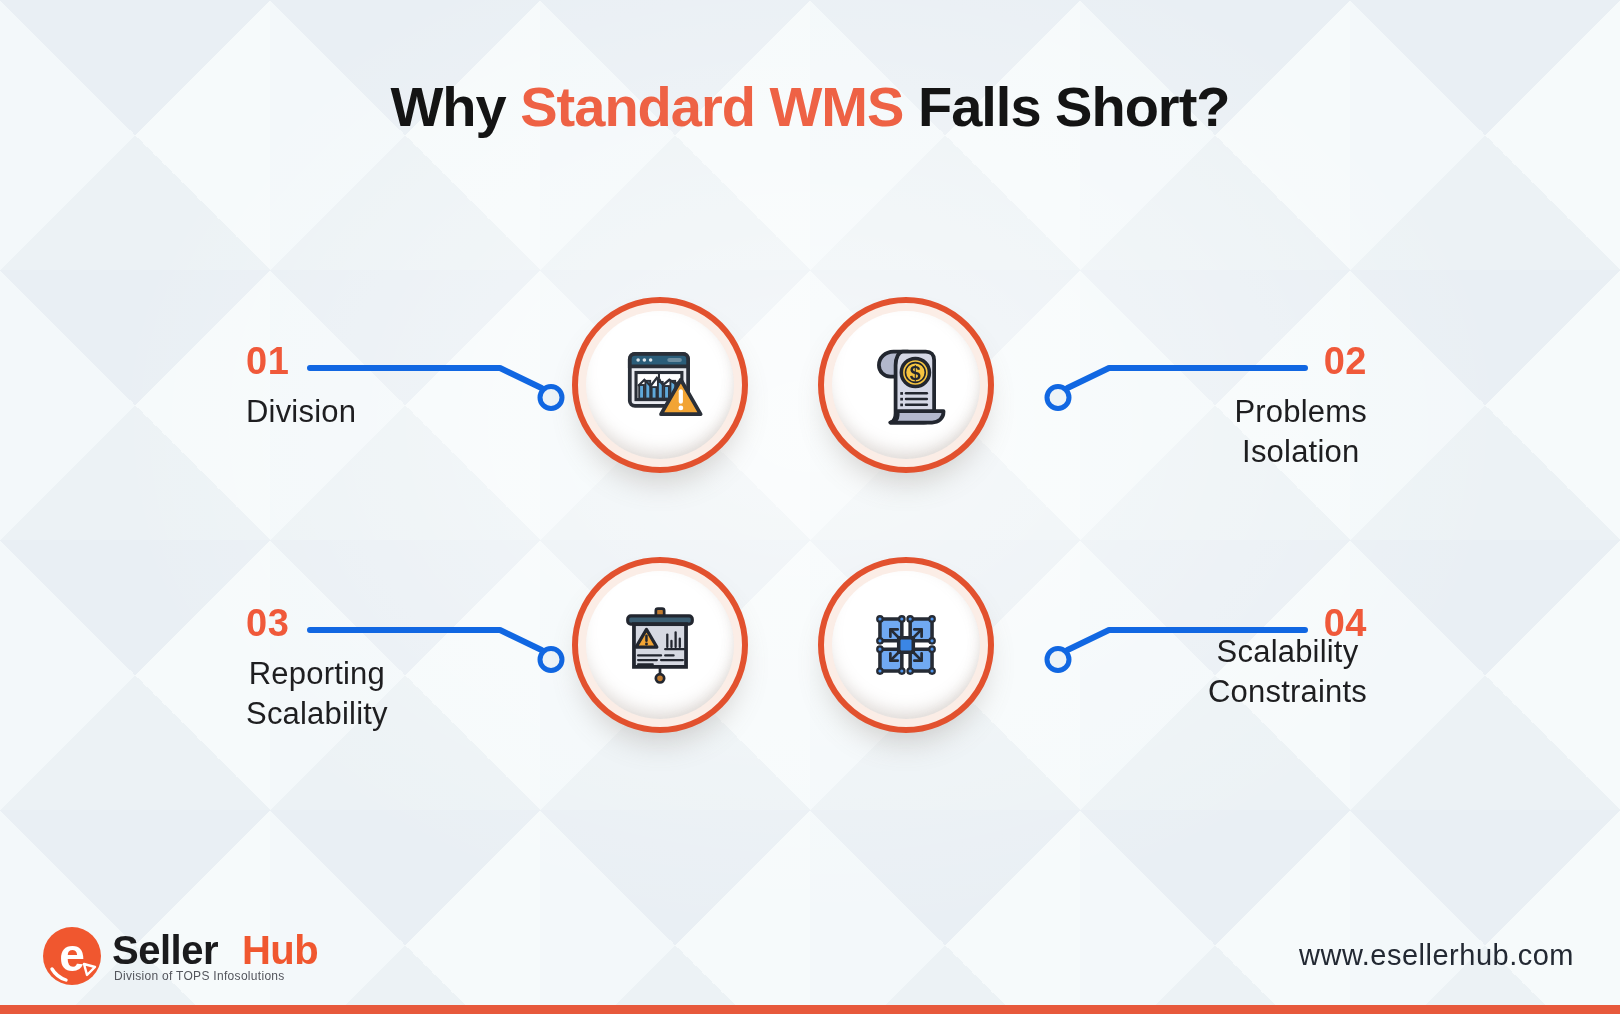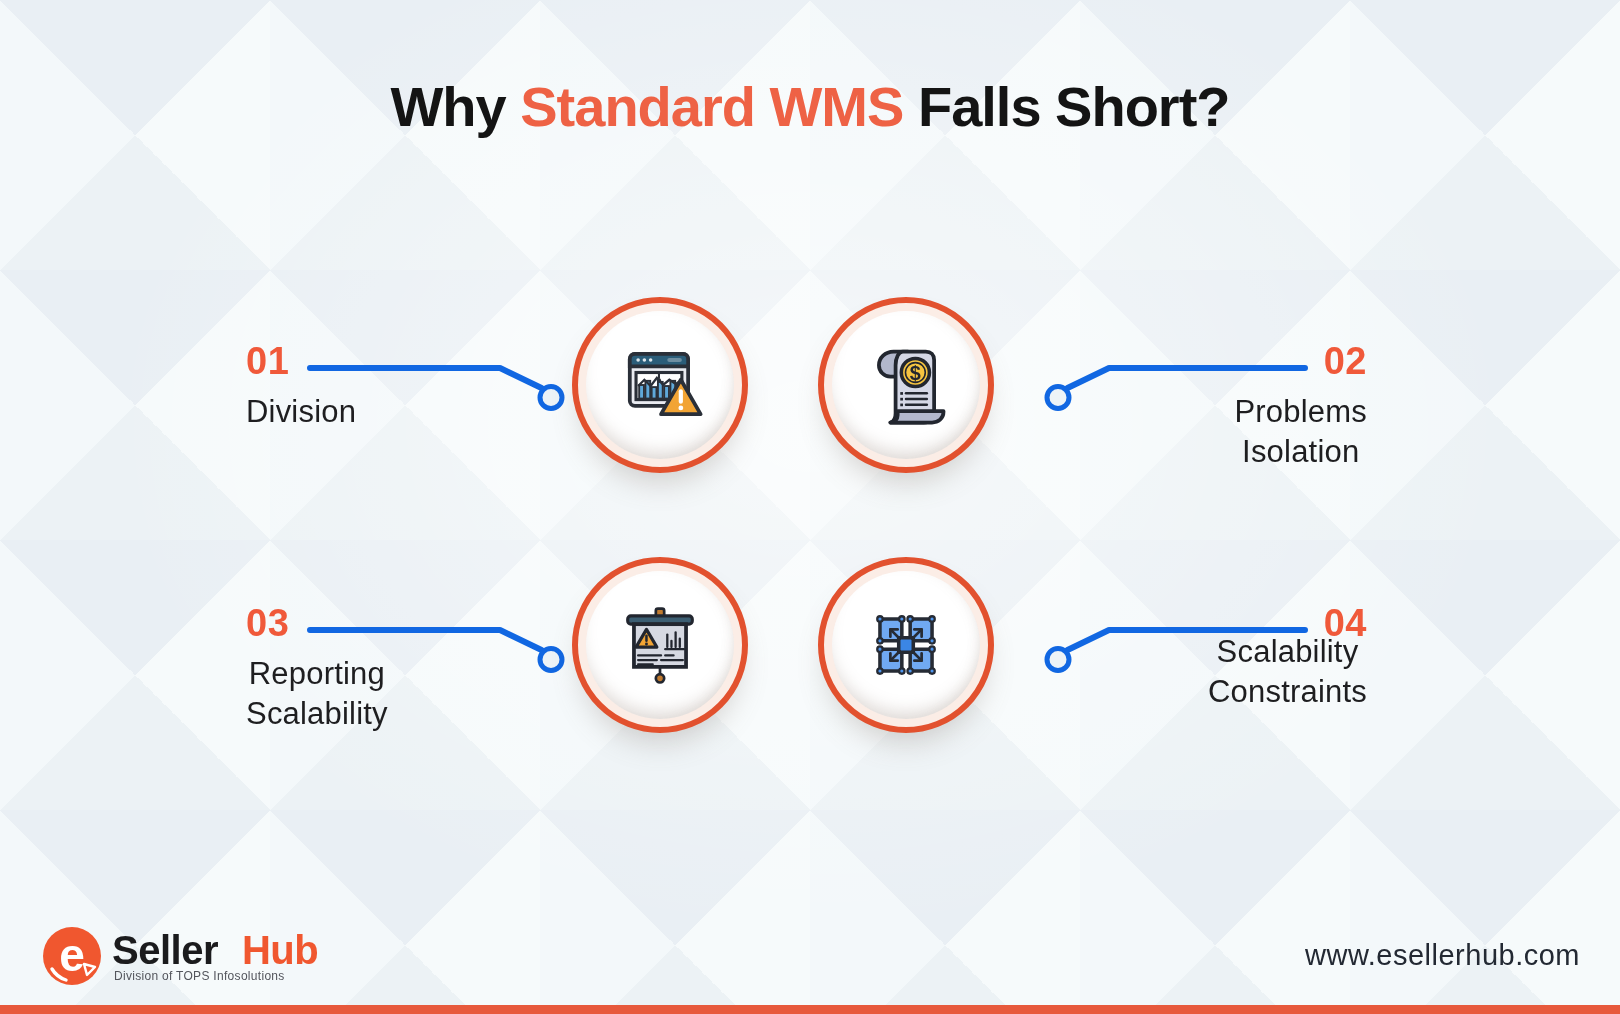"www.esellerhub.com" .footer-url { right: 40px -> 46px }
